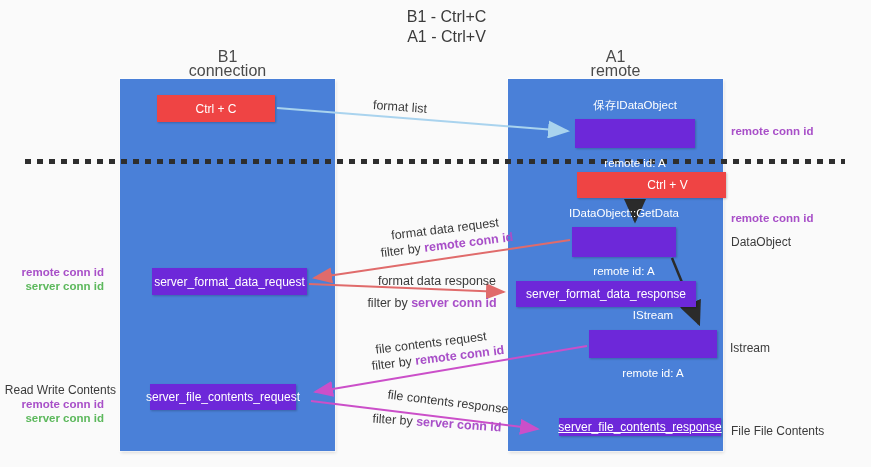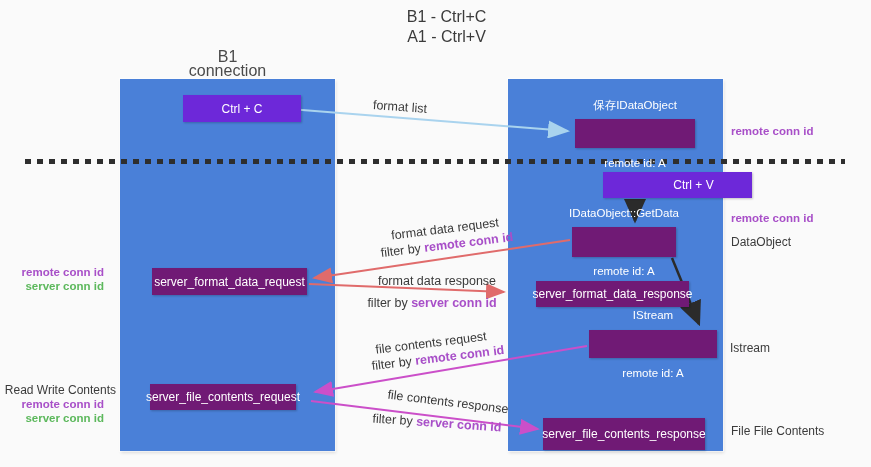"A1" div.lane-header { html: none -> <div> <div>A1</div> <div>remote</div> </div> }
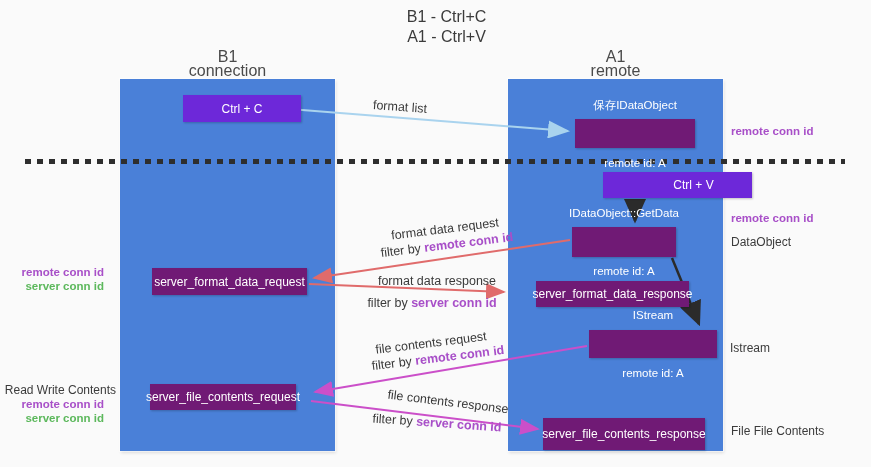"Ctrl + C" .box.green { background: #6d28d9 -> #ef4444; margin-left: 26px -> none }
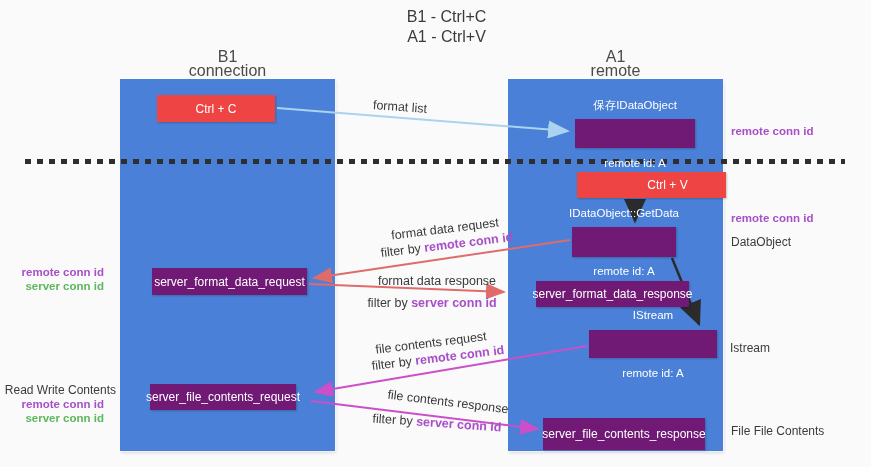"保存IDataObject" .box.orange { background: #701a75 -> #6d28d9 }
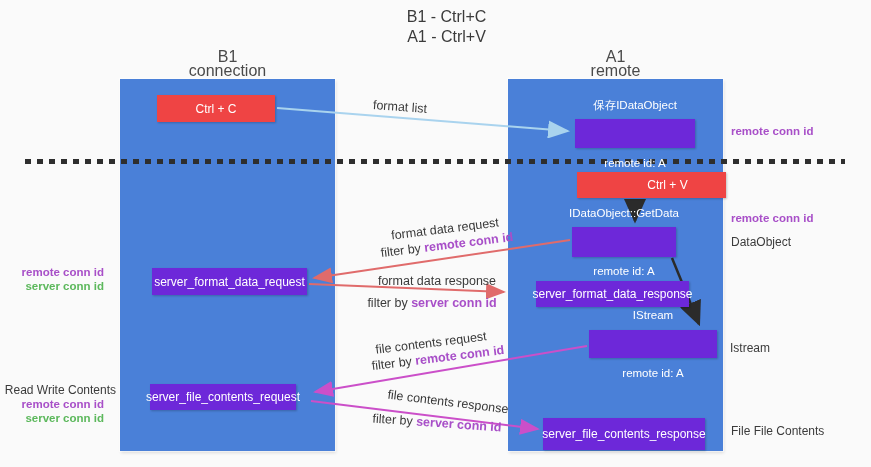"server_format_data_response" div.box { left: 536px -> 516px; width: 153px -> 180px }
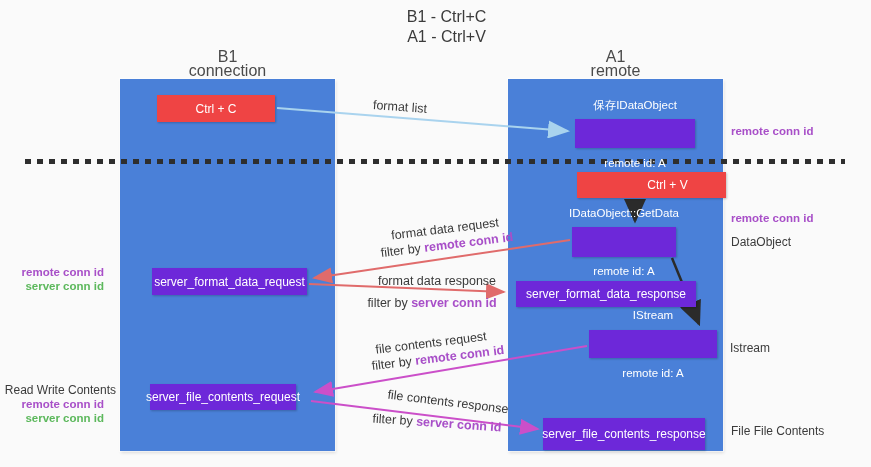"server_file_contents_response" div.box { height: 32px -> 18px; left: 543px -> 559px; text-decoration: none -> underline }
